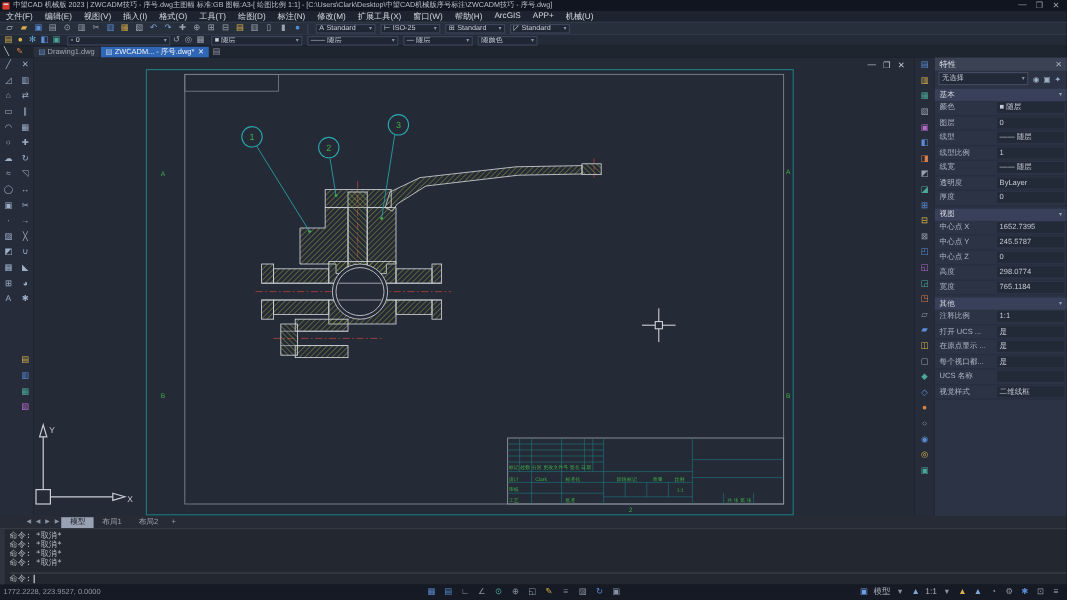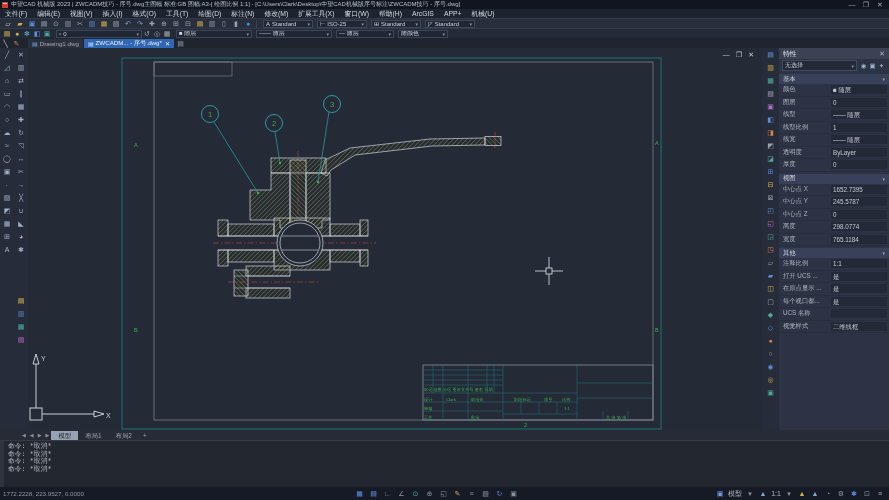"命令:" div.cmdprompt { html: none -> <div> <span>命令:</span> <span></span> </div> }
